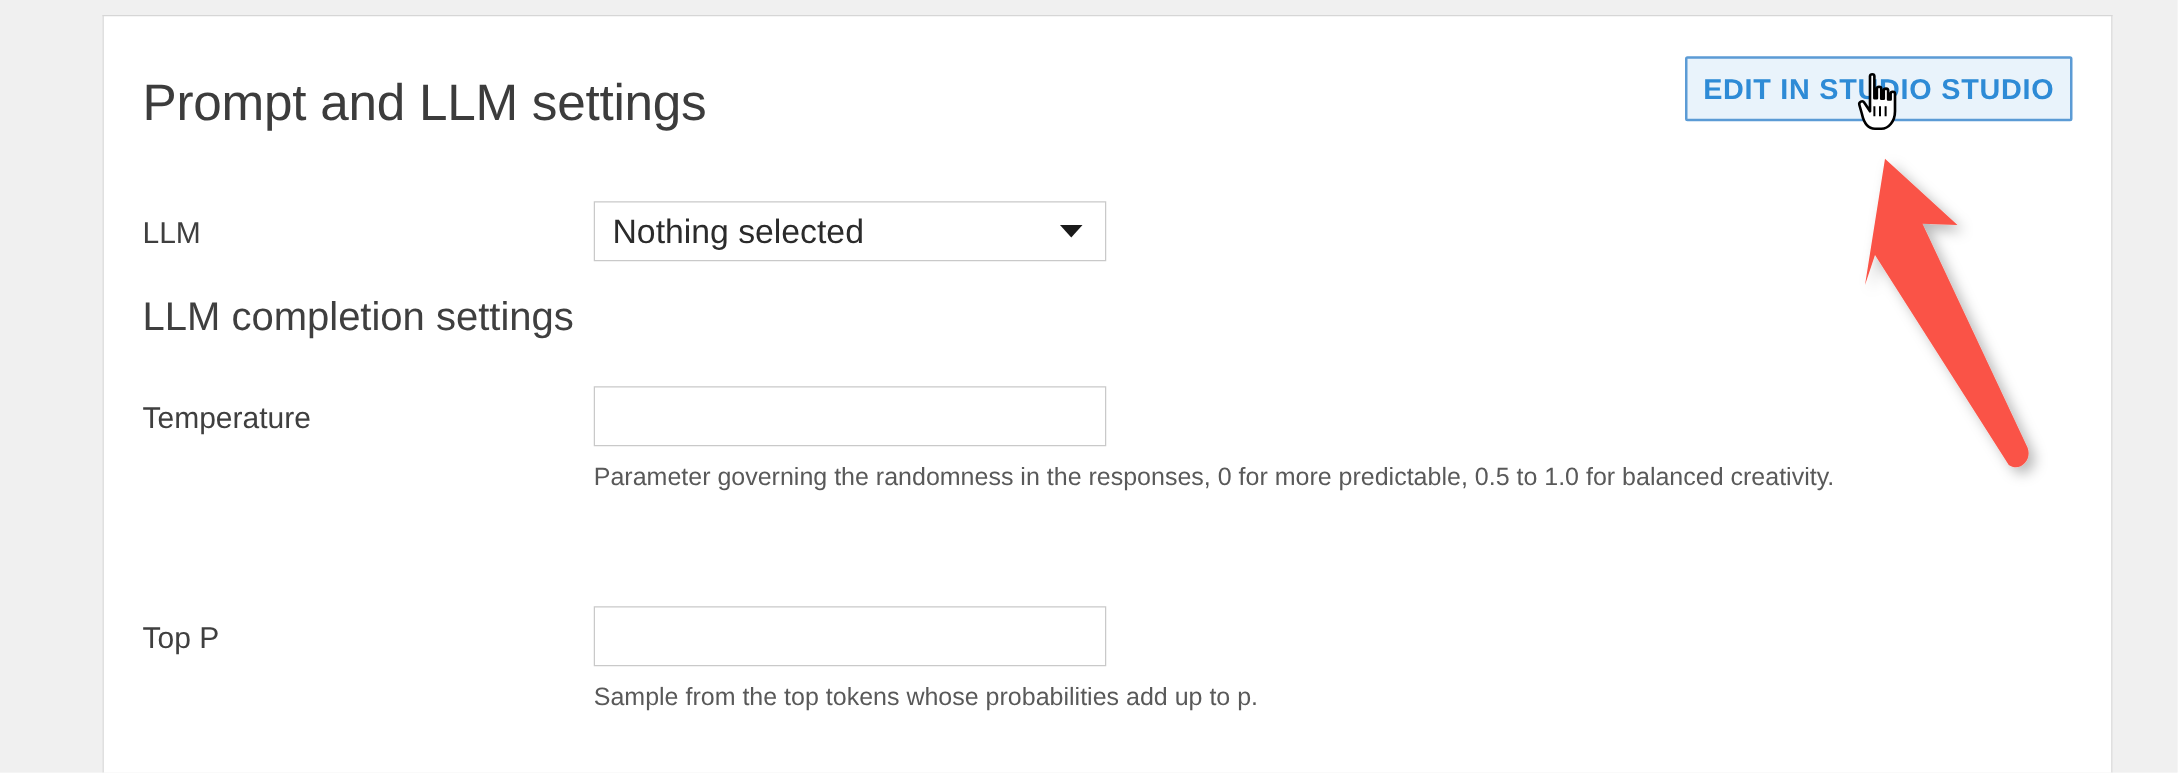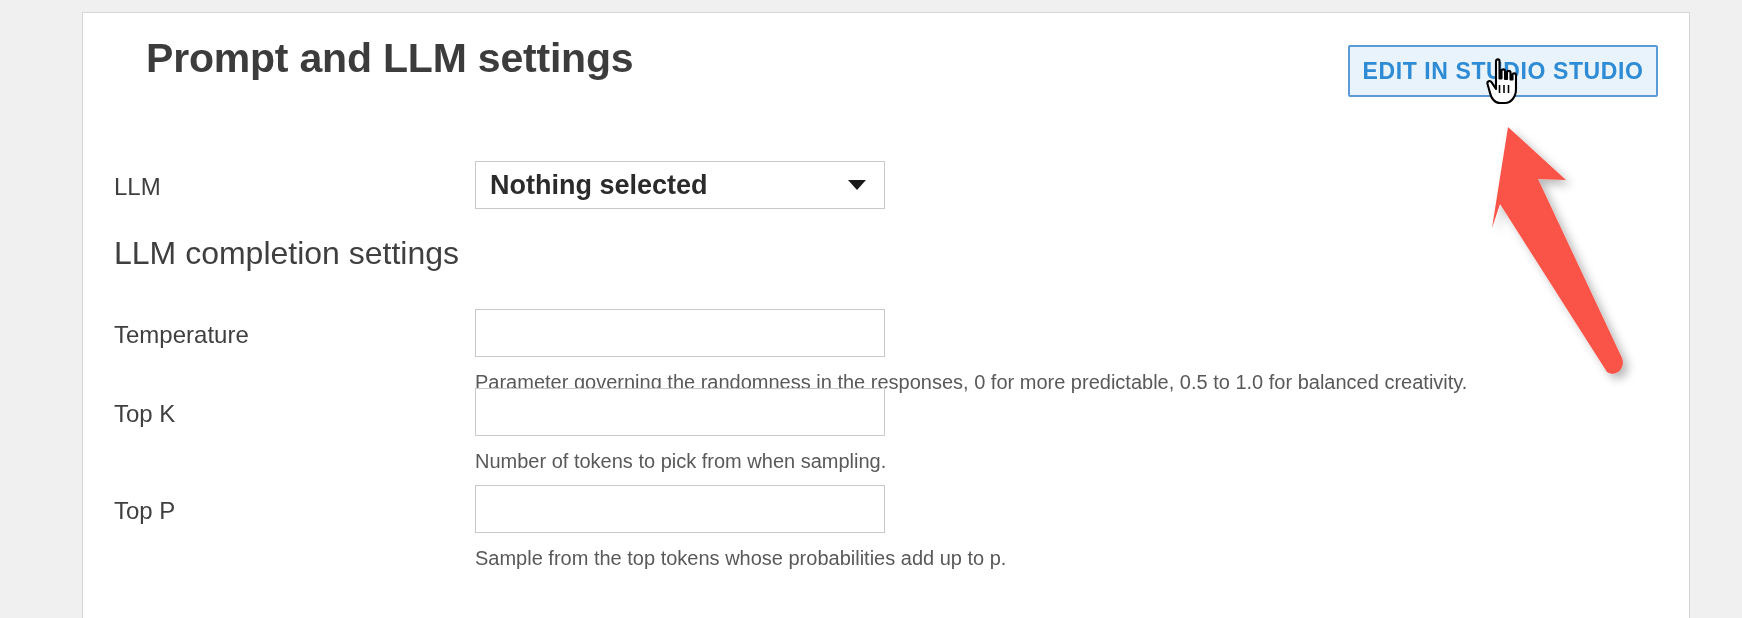"Prompt and LLM settings" .page-title { font-weight: 700 -> 400; margin-left: 32px -> none; top: 22px -> 46px }
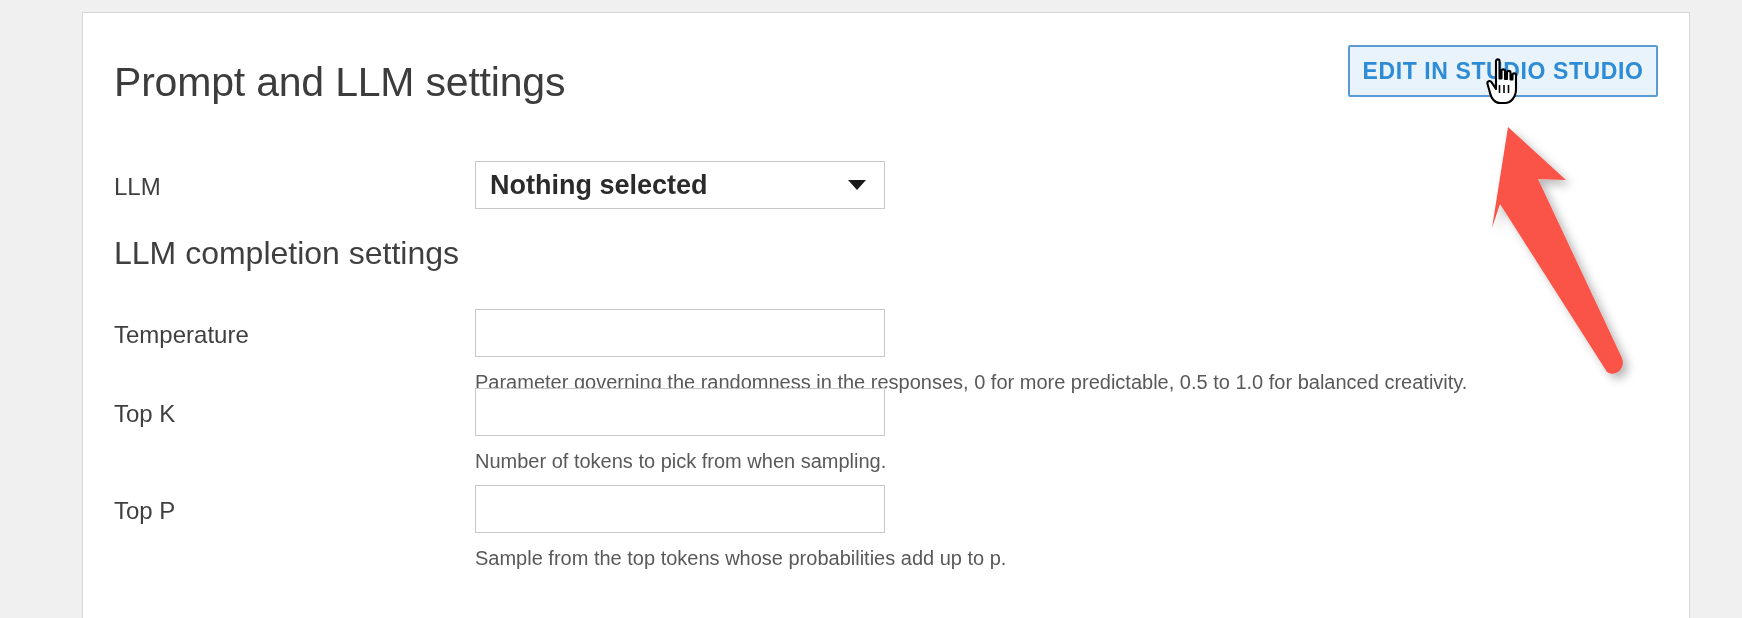"Nothing selected" div.control { font-weight: bold -> none }
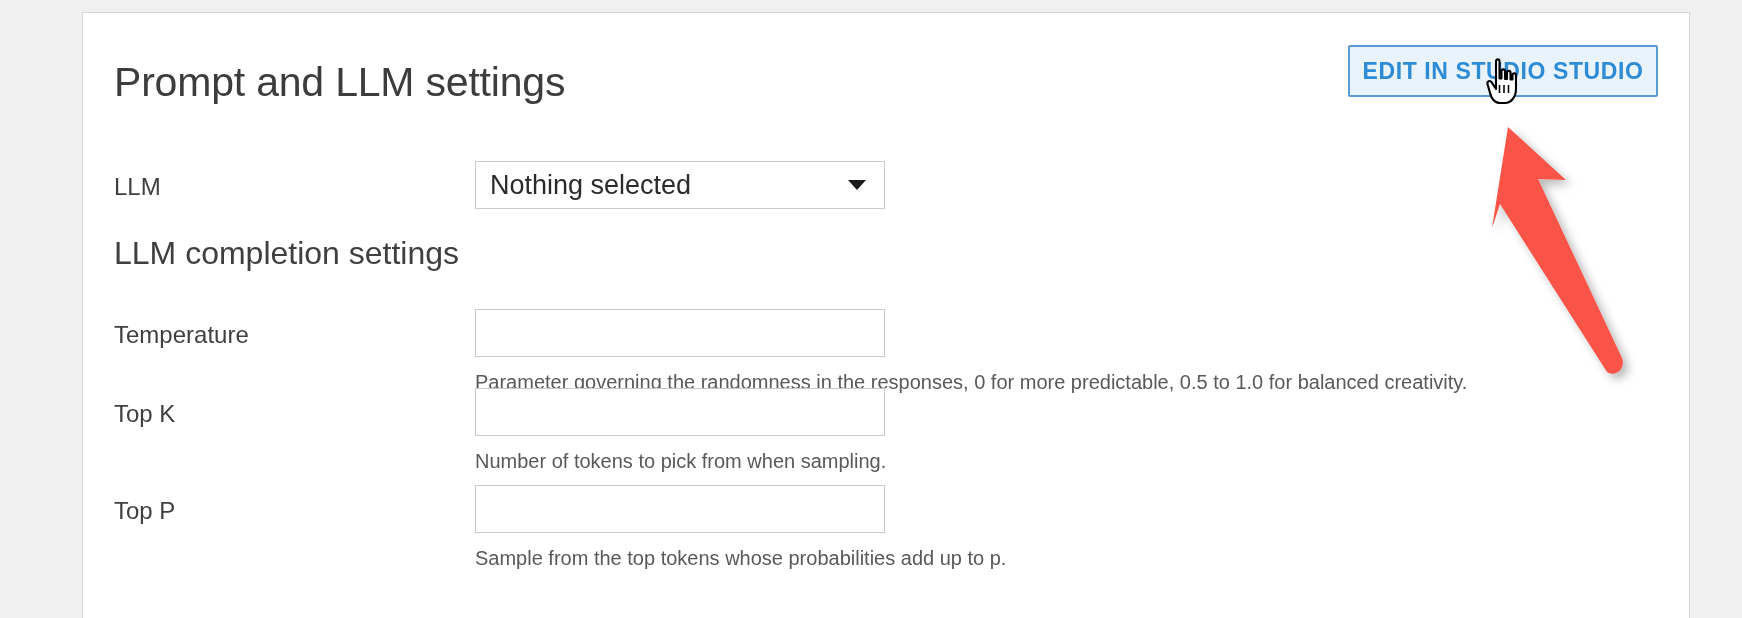"Top K" div.form-row { html: <div> <div>Top K</div> <input> <div>Number of tokens to pick from when sampling.</div> </div> -> none }
